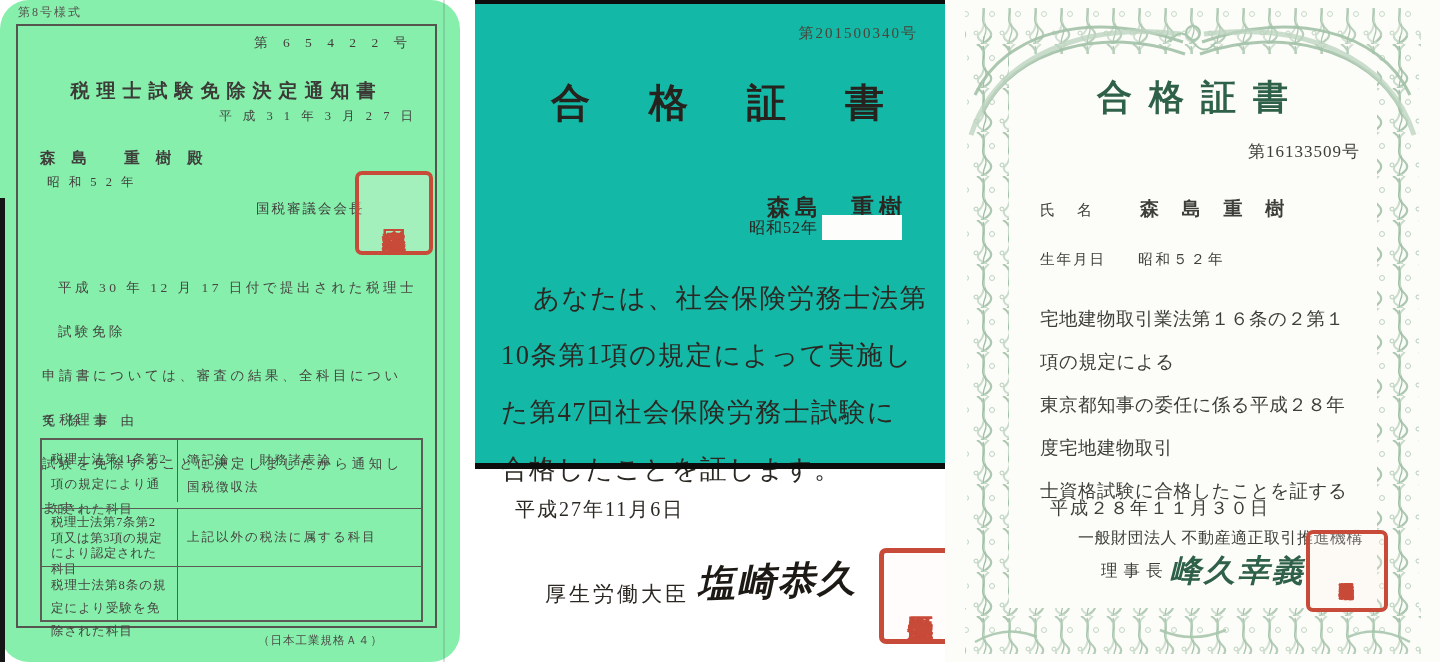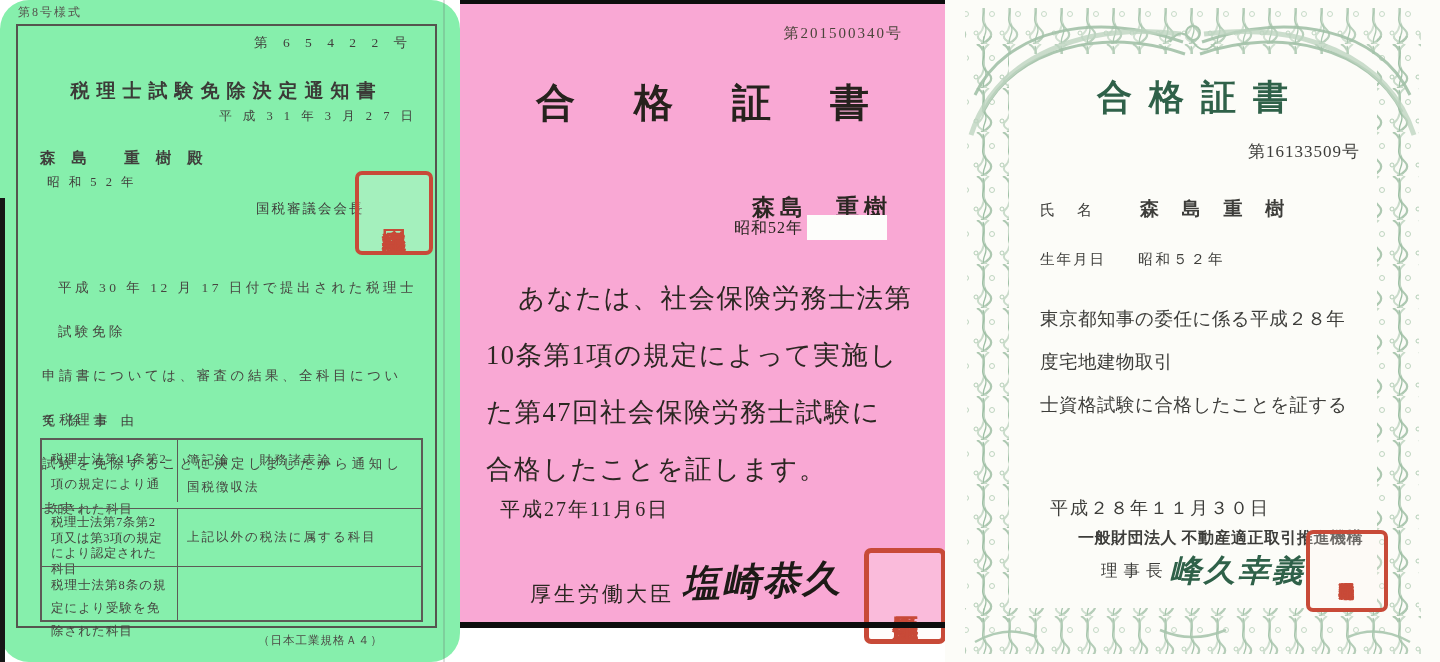"第201500340号" .panel-mid { background: #f9a8d4 -> #14b8a6; height: 628px -> 469px; left: 460px -> 475px }
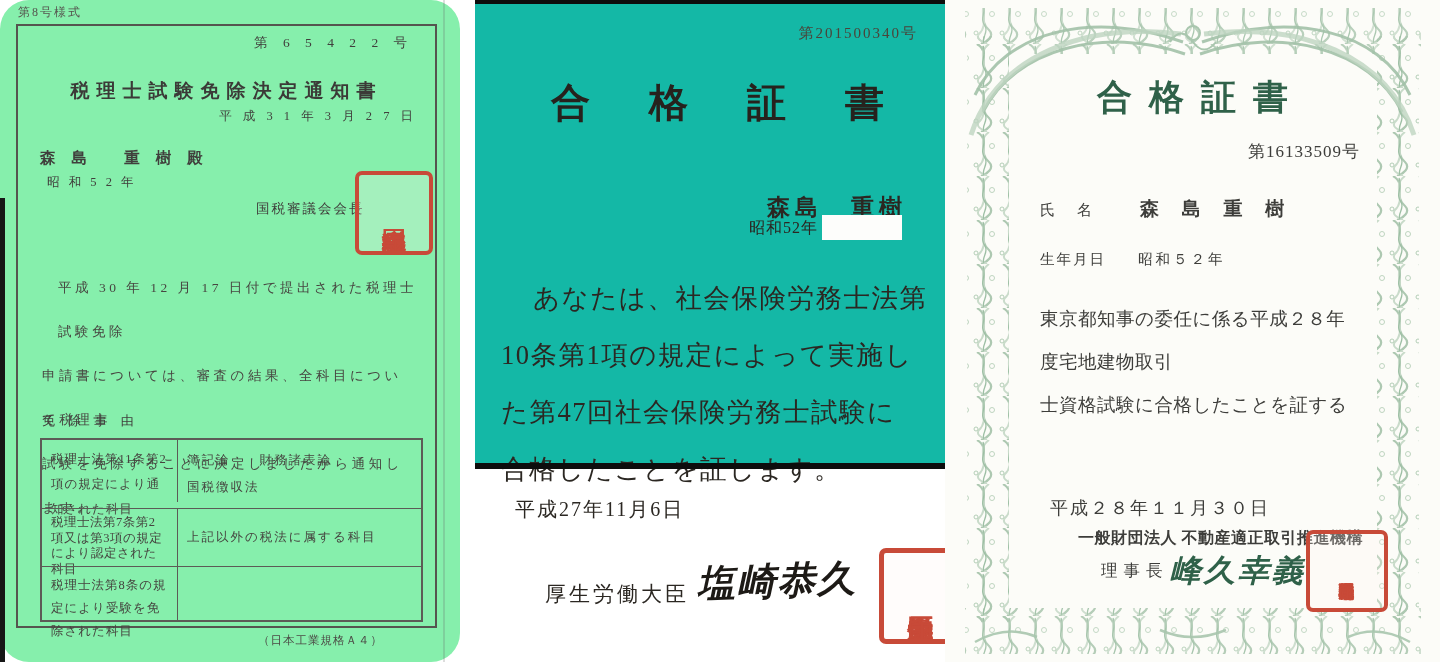"宅地建物取引業法第１６条の２第１項の規定による" div { html: none -> <div>宅地建物取引業法第１６条の２第１項の規定による</div> }
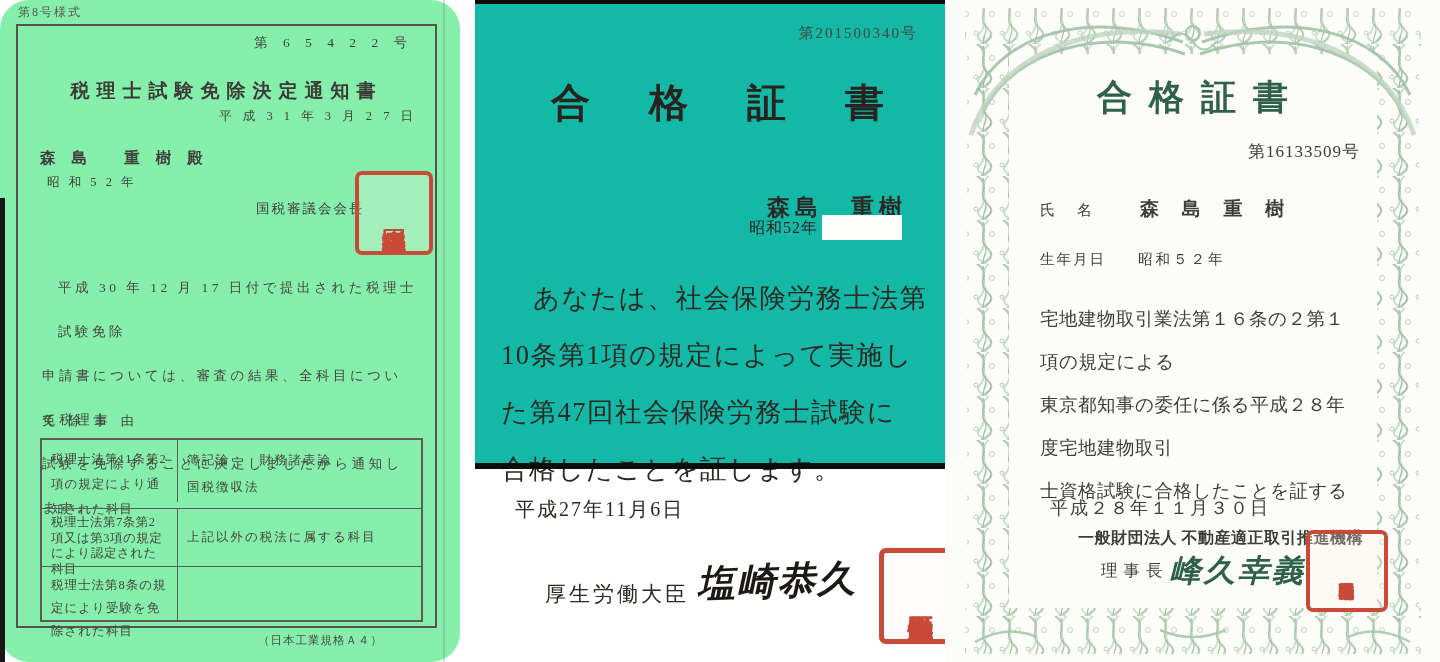"一般財団法人 不動産適正取引推進機構" .right-org { font-weight: 700 -> 400 }
